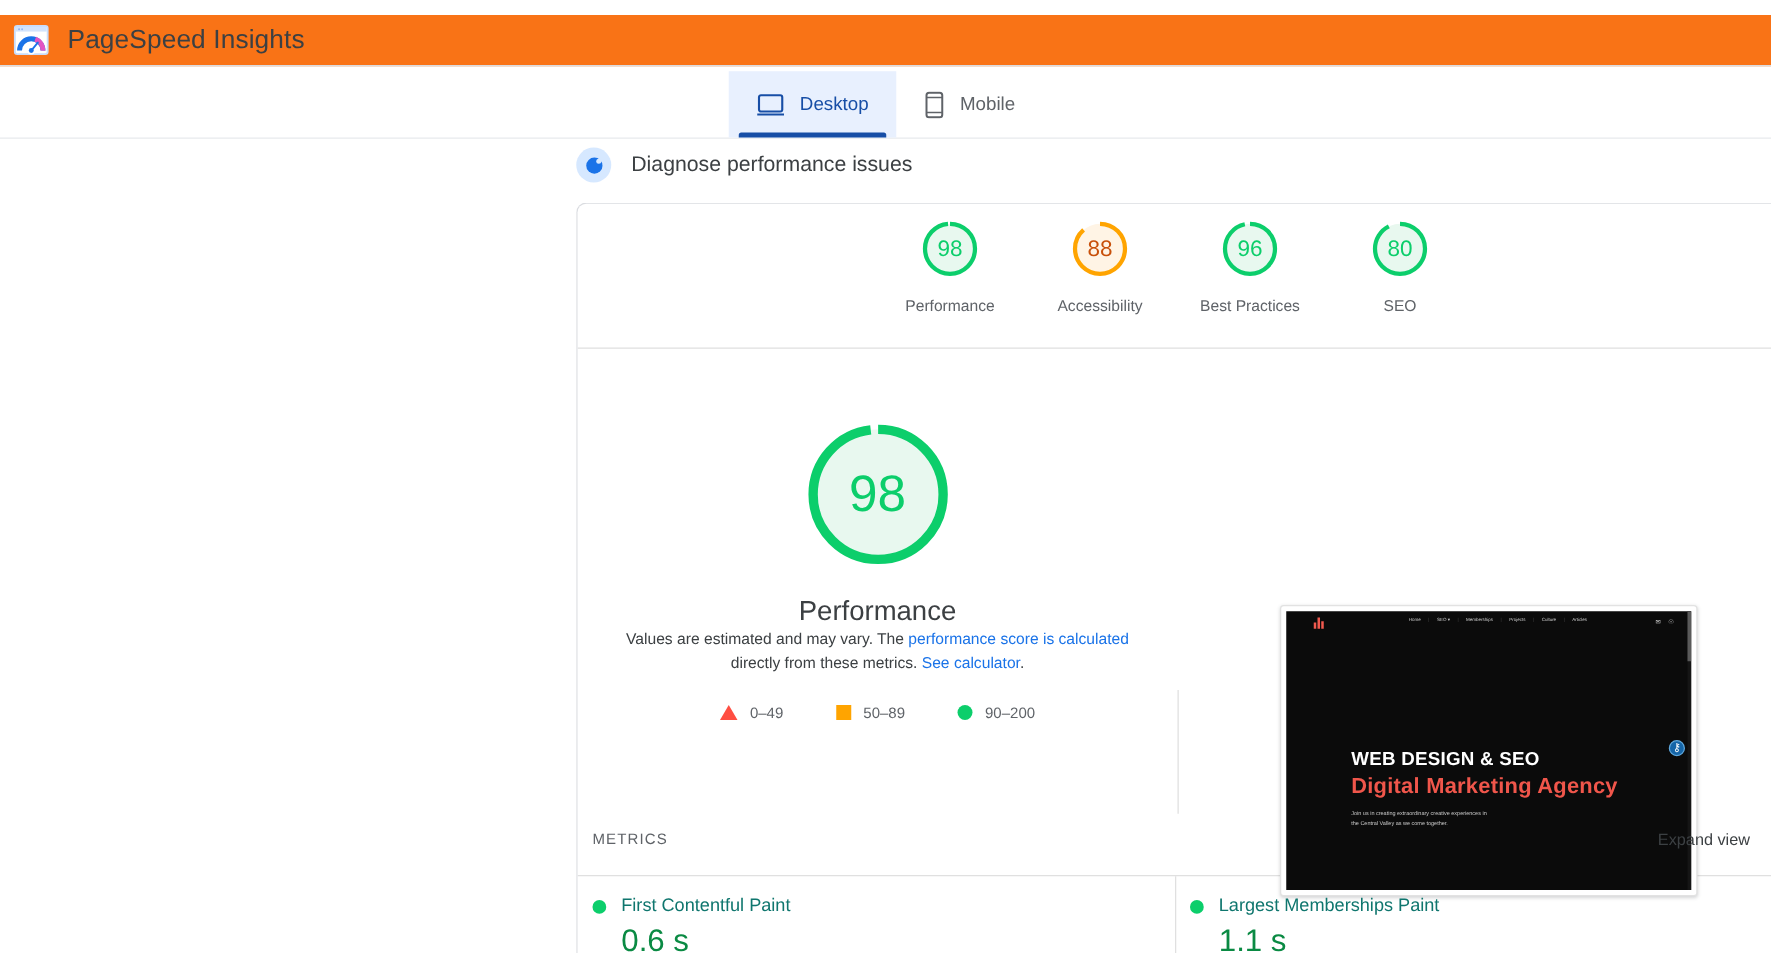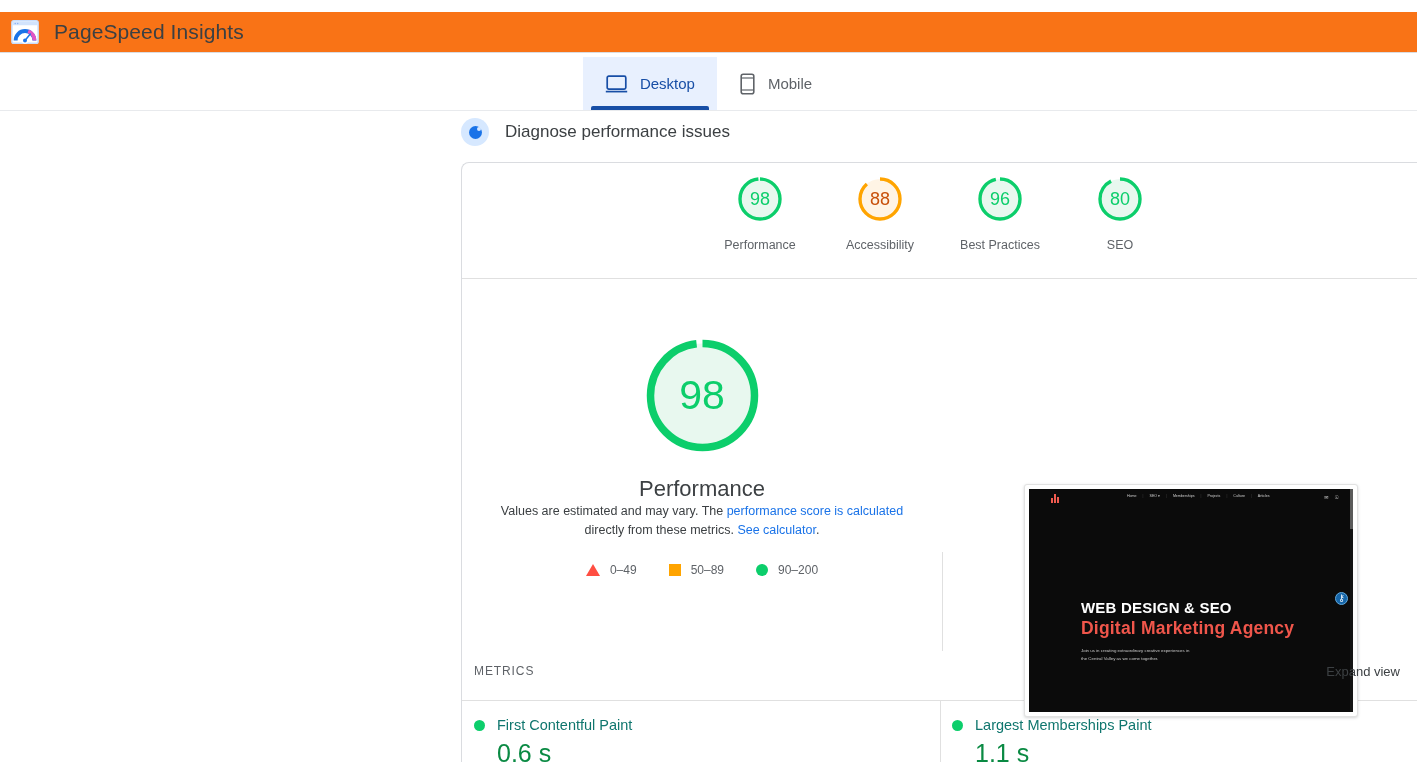"0–49" .legend { gap: 32px -> 42px }
